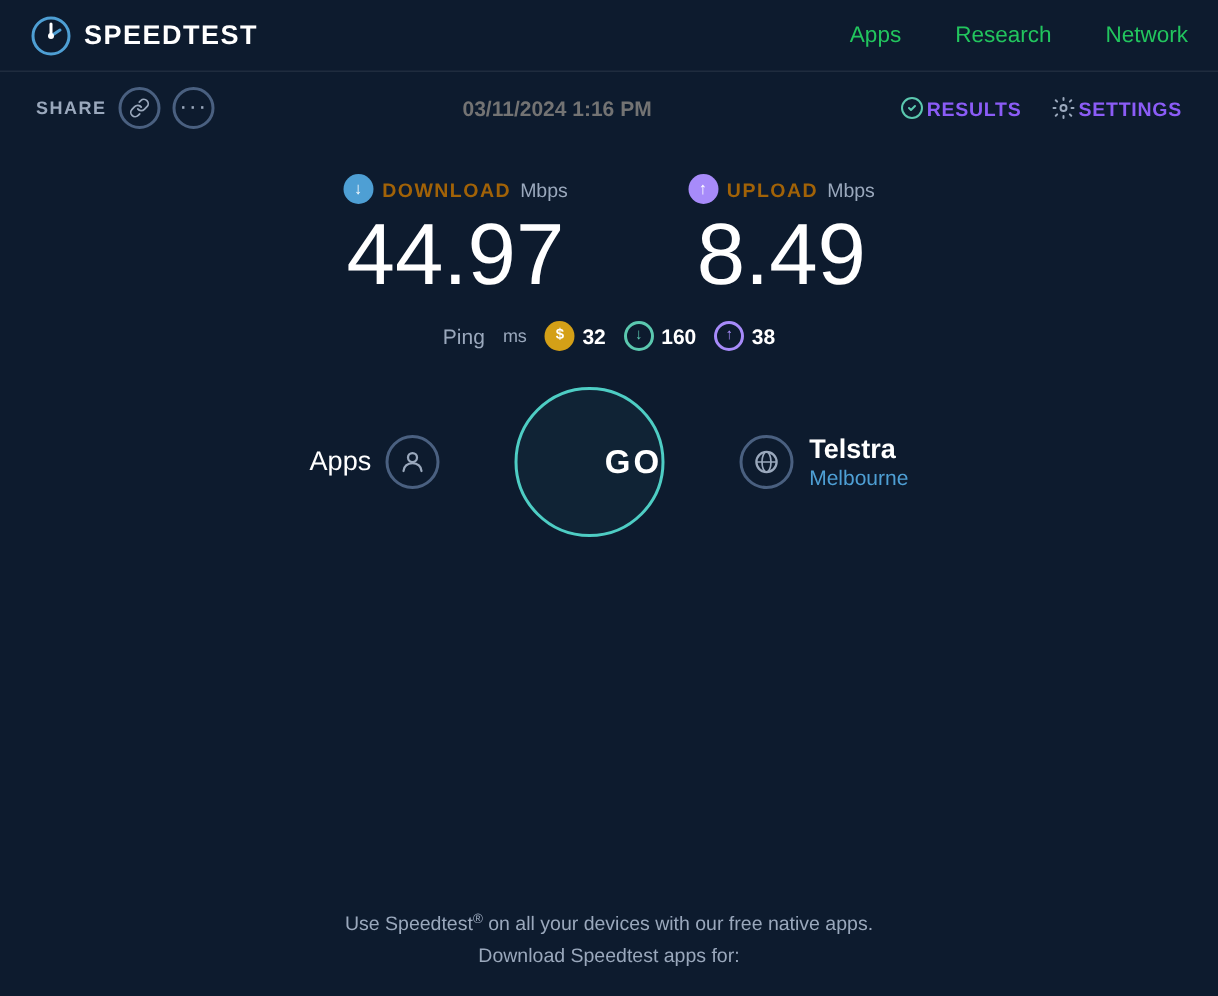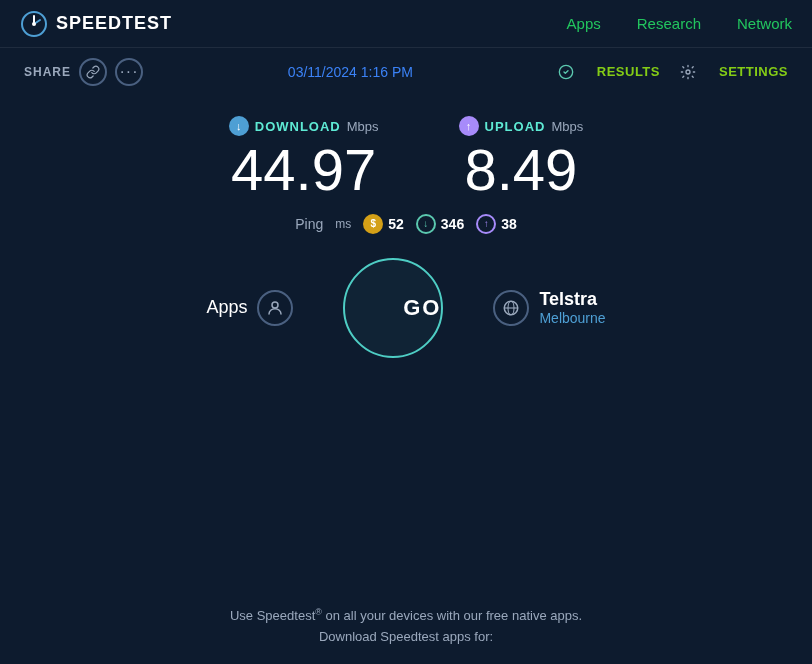"03/11/2024 1:16 PM" .timestamp { color: #3b82f6 -> #737373; font-weight: none -> bold }
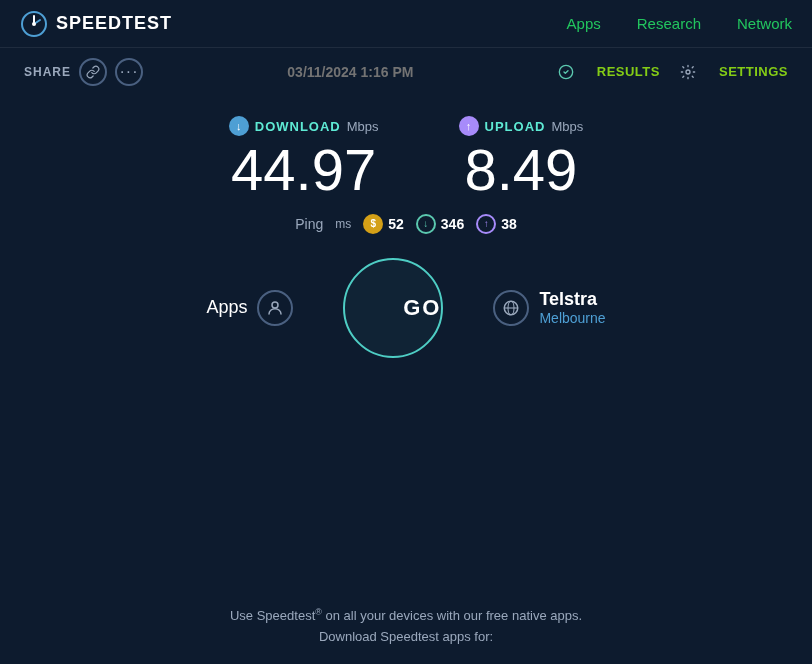"RESULTS" .action-btn { align-items: none -> center; color: #84cc16 -> #8b5cf6; gap: 23px -> 2px }
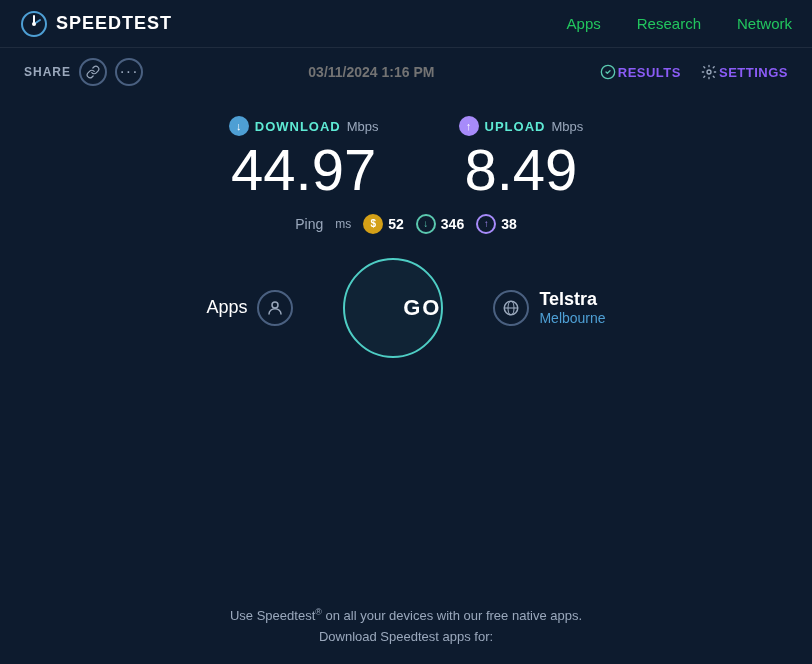"DOWNLOAD" .speed-label { color: #5eead4 -> #a16207 }
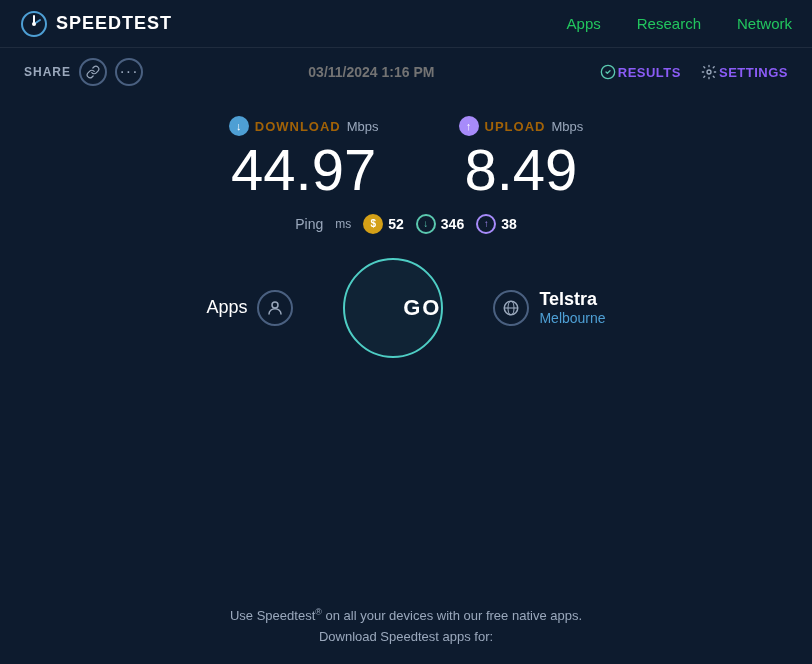"52" span.ping-val { text: 52 -> 32 }
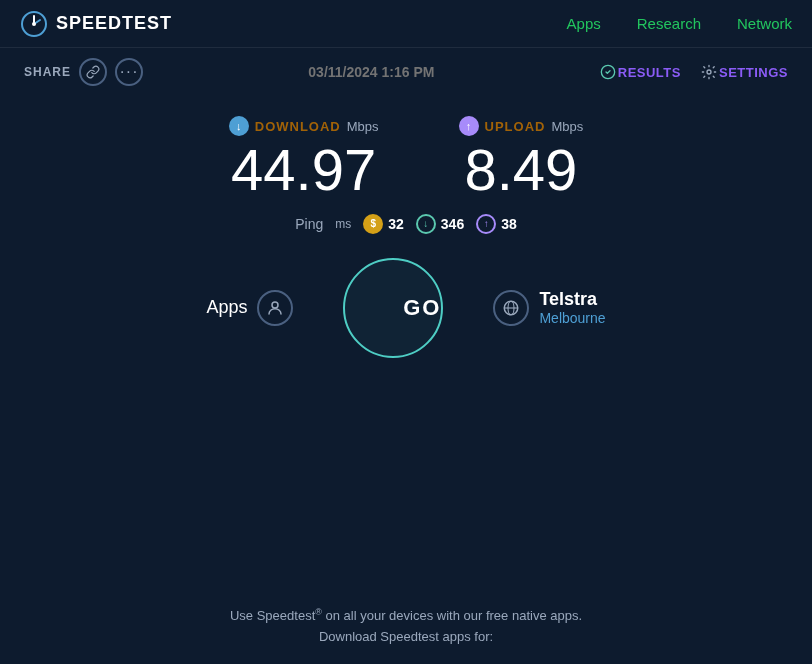"346" span.ping-val { text: 346 -> 160 }
